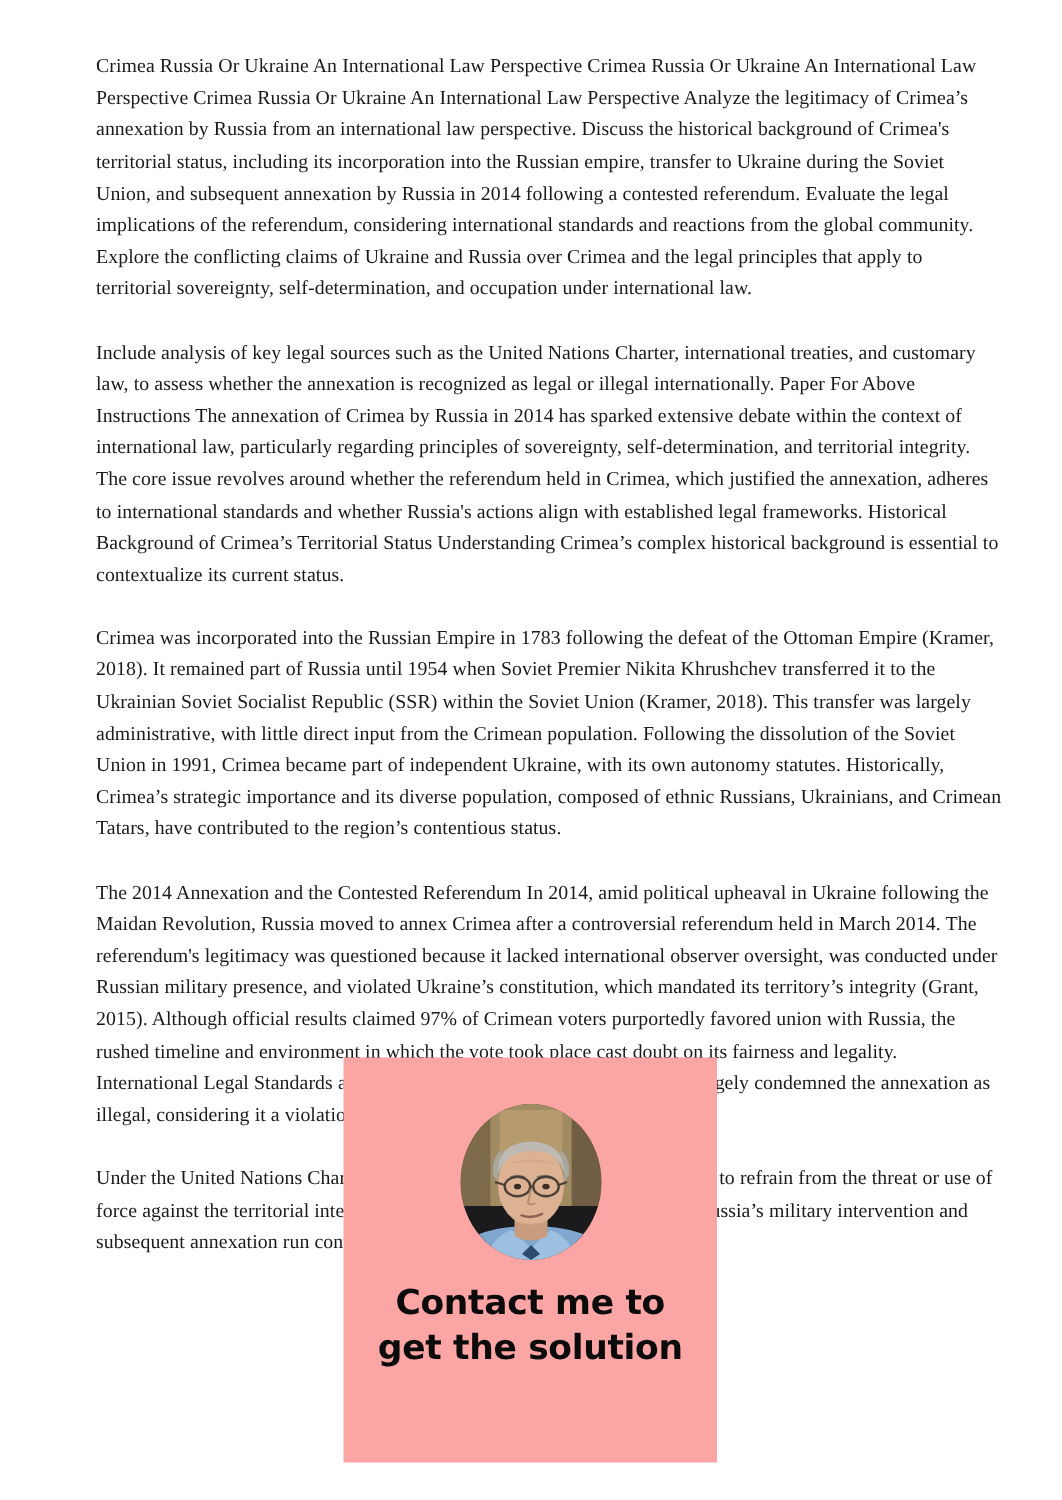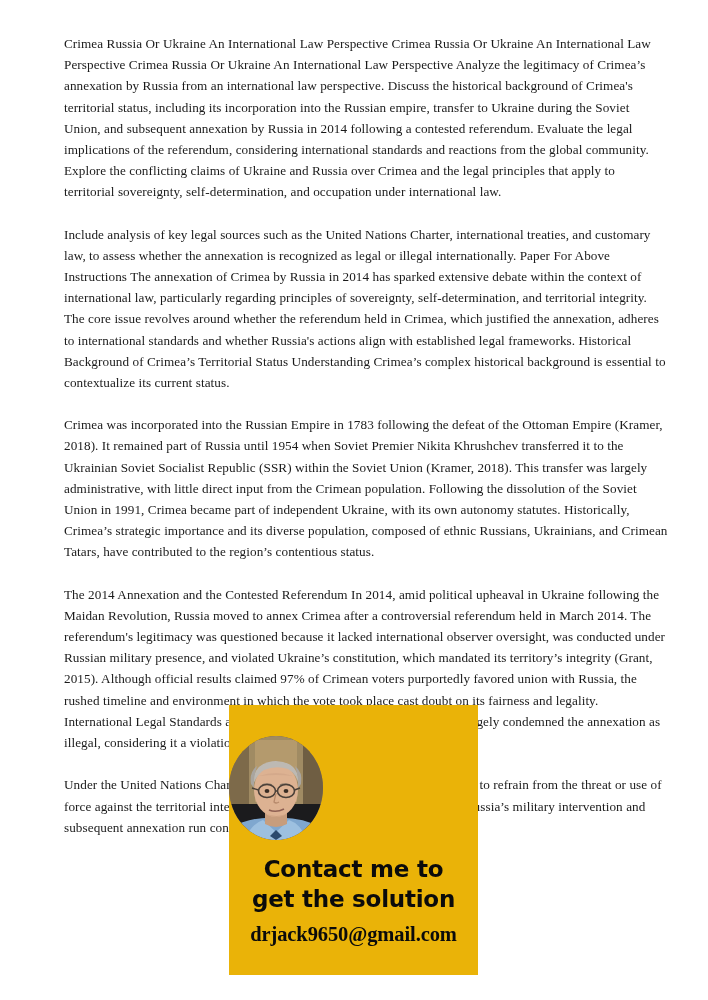"Contact me to" #contact-overlay { align-items: none -> center; background: #eab308 -> #fca5a5 }
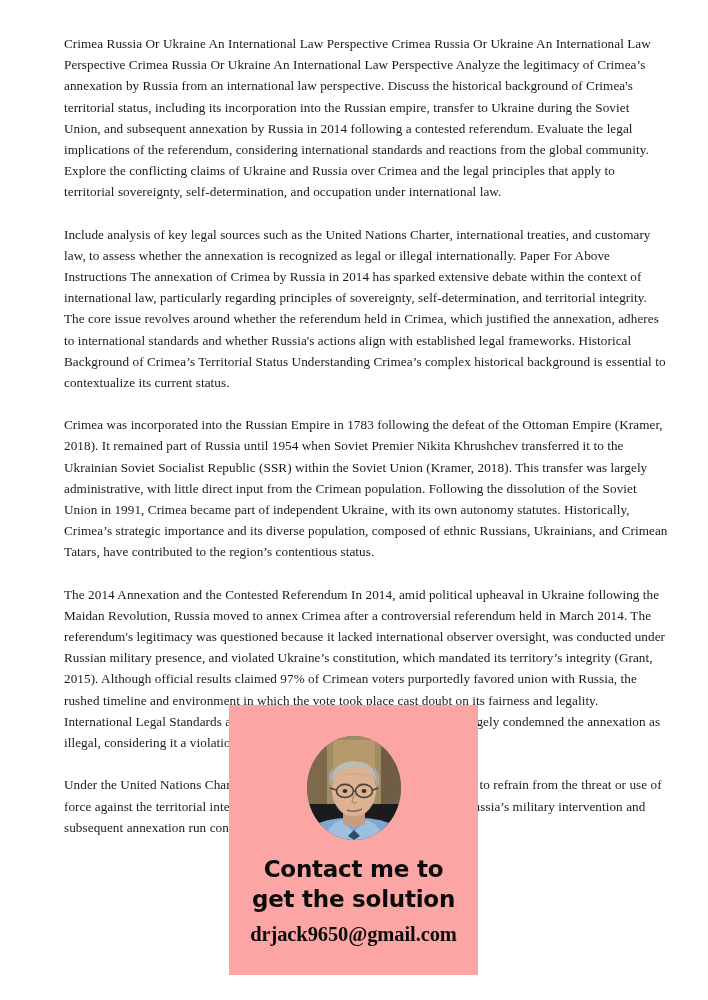"drjack9650@gmail.com" div { html: <div>drjack9650@gmail.com</div> -> none }
